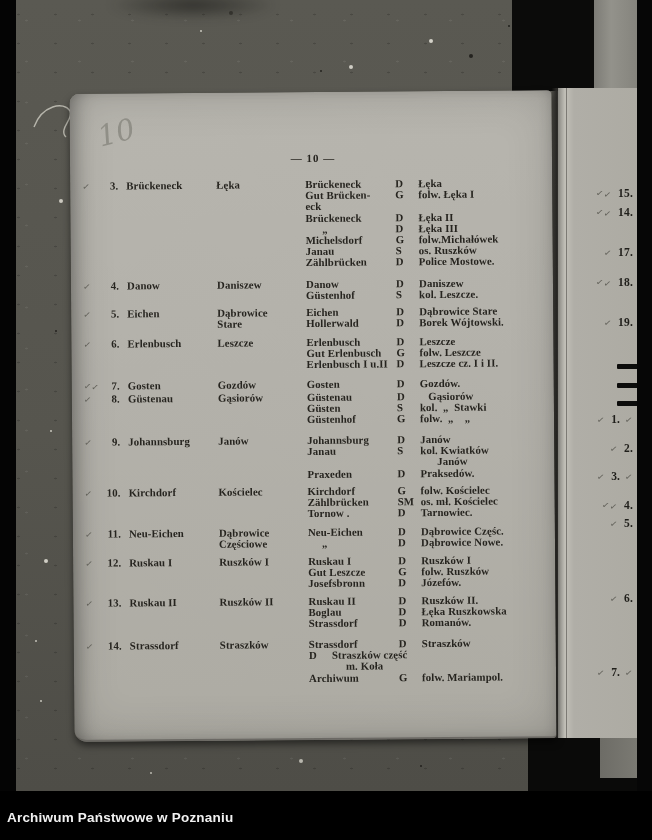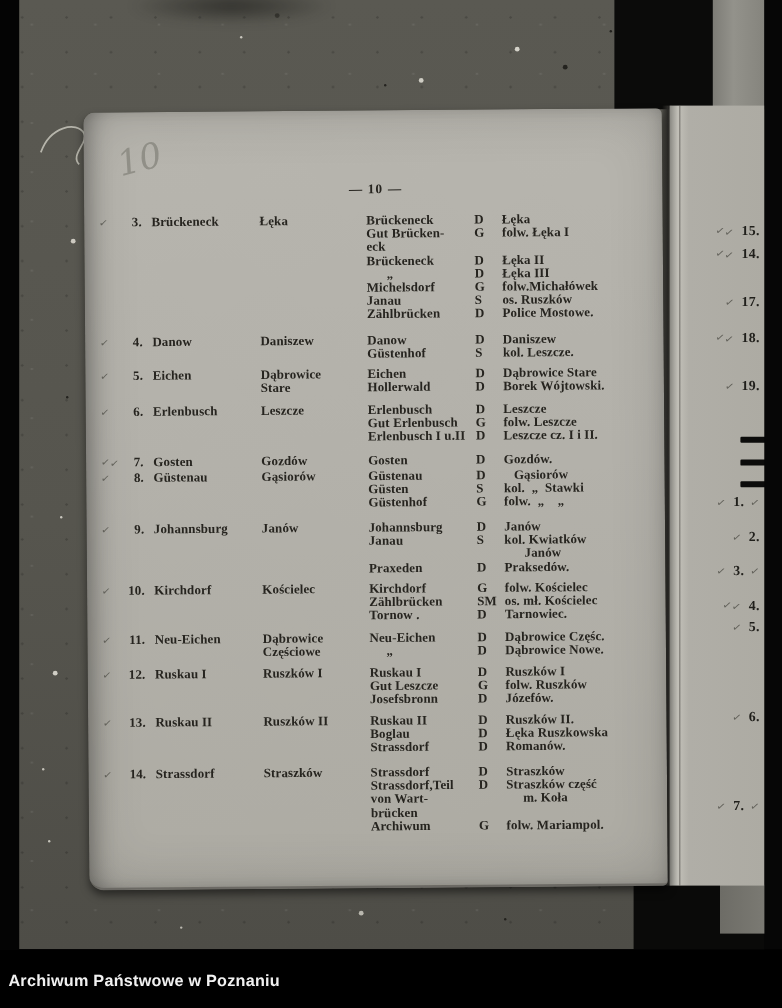"Strassdorf,Teil" span.rg { html: <span>Strassdorf,Teil von Wart- brücken</span> -> none }
